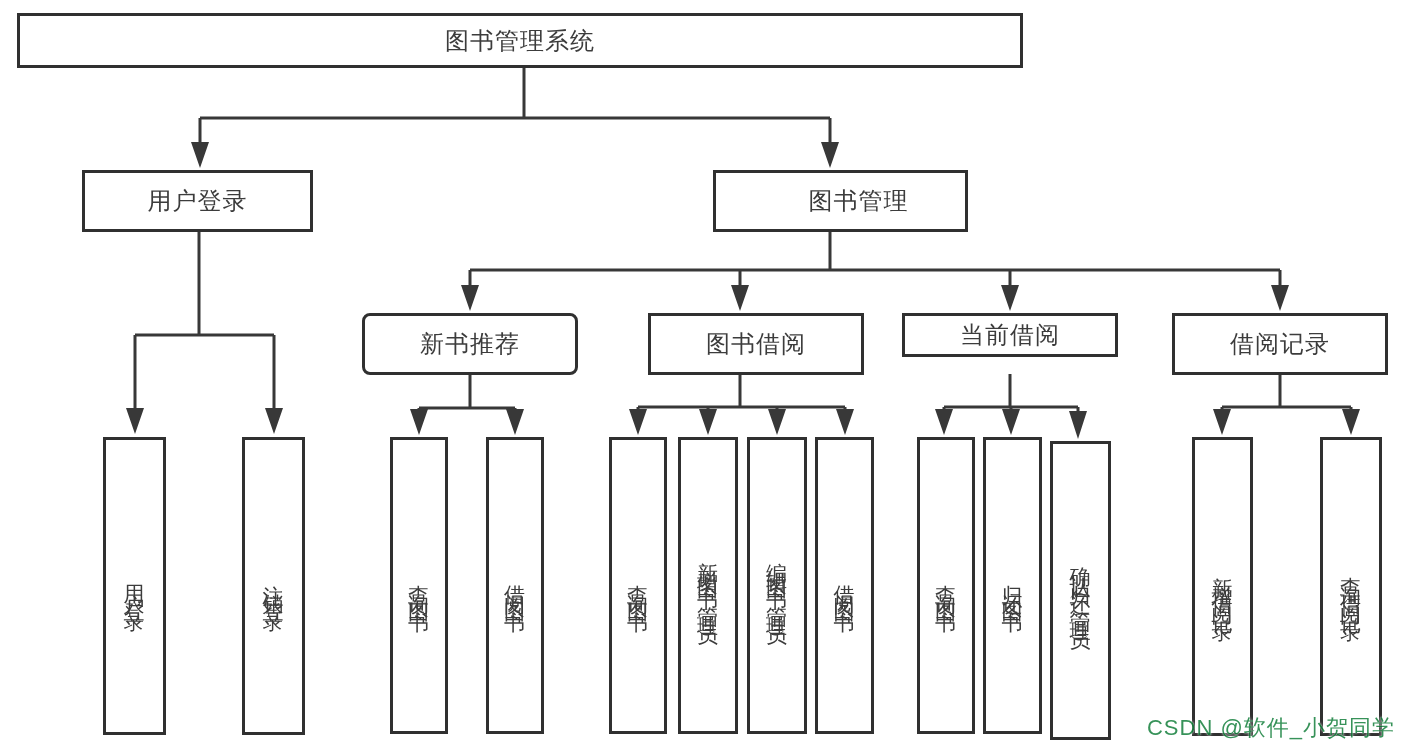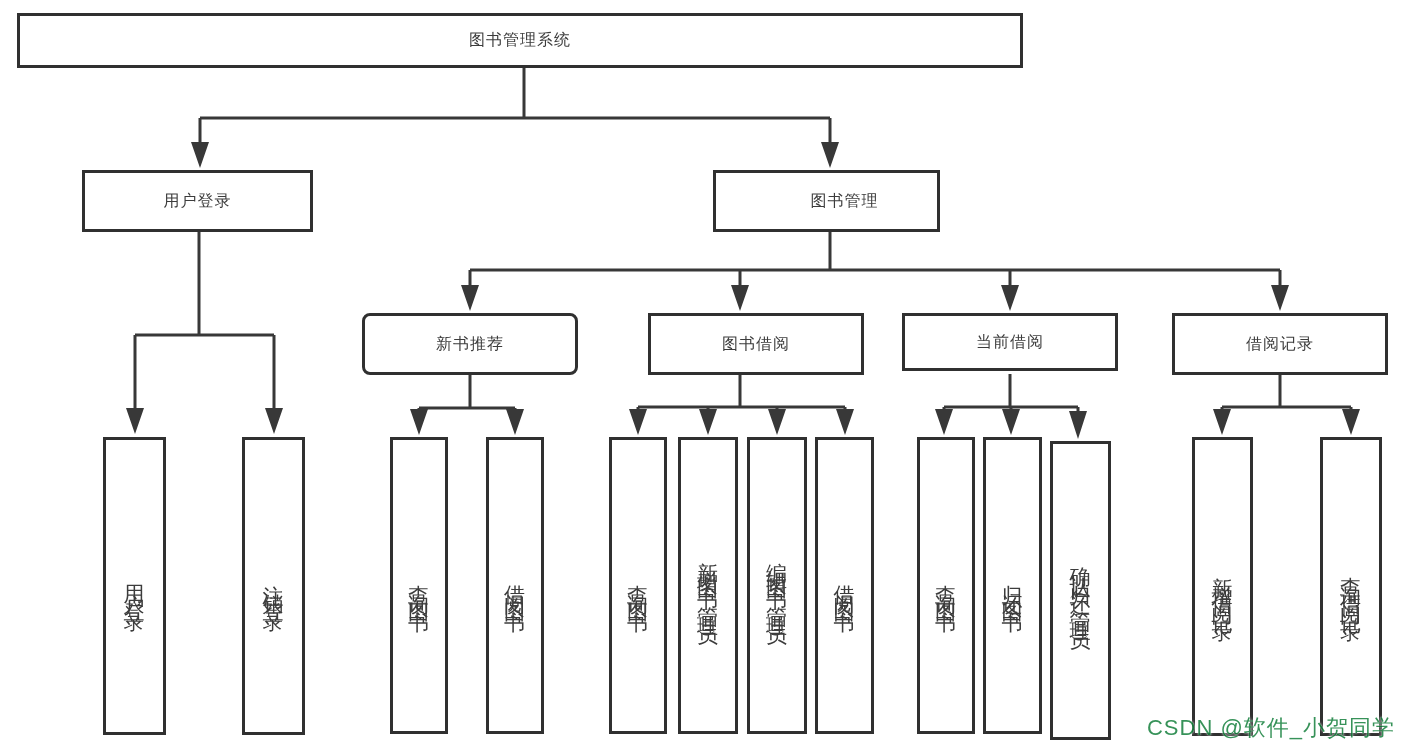"图书管理系统" .h { font-size: 16px -> 24px }
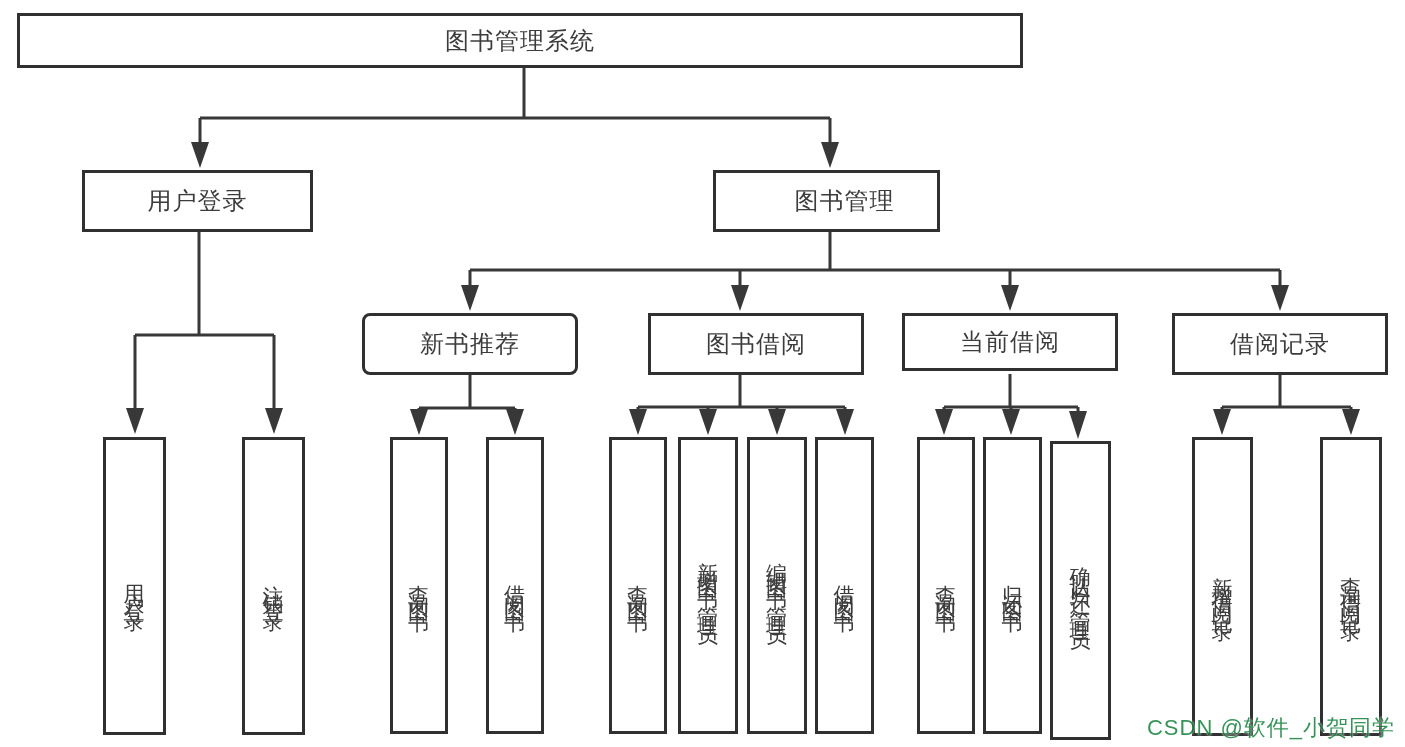"图书管理" div.box { width: 227px -> 255px }
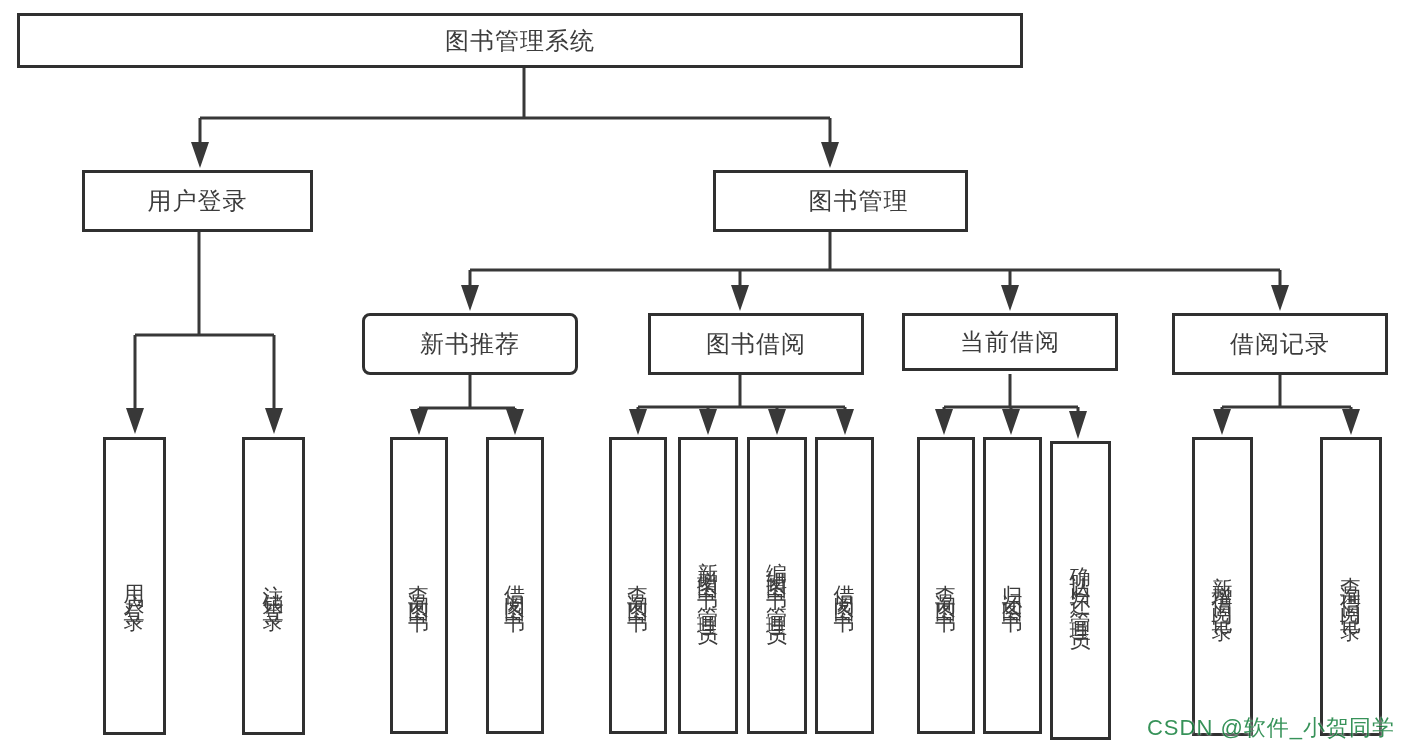"当前借阅" div.box { height: 58px -> 44px }
